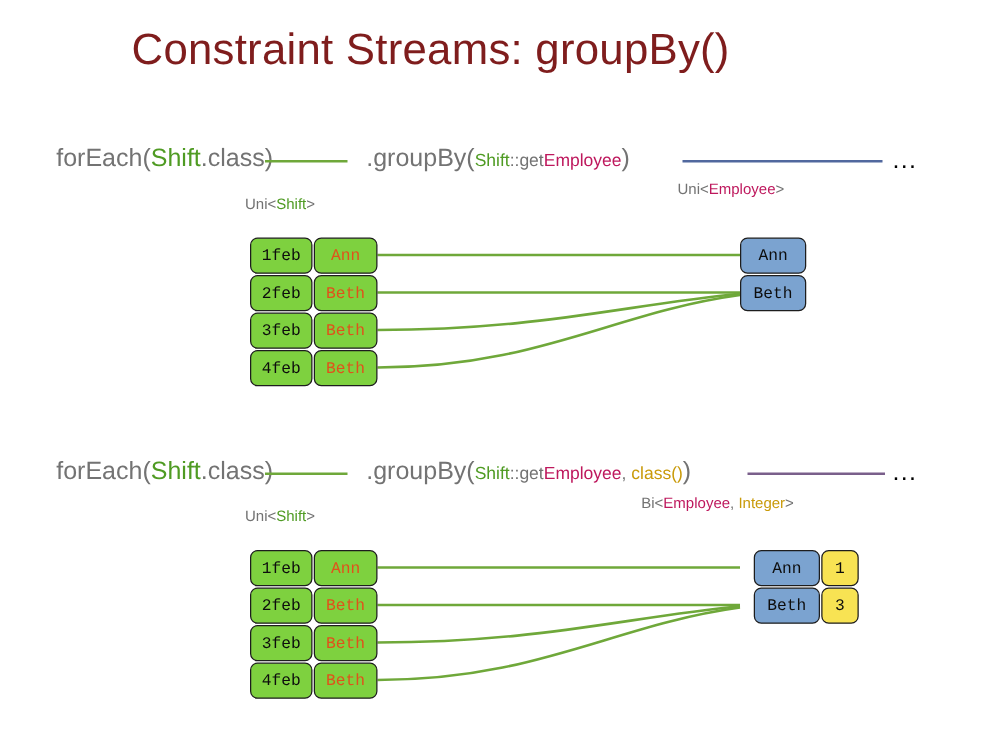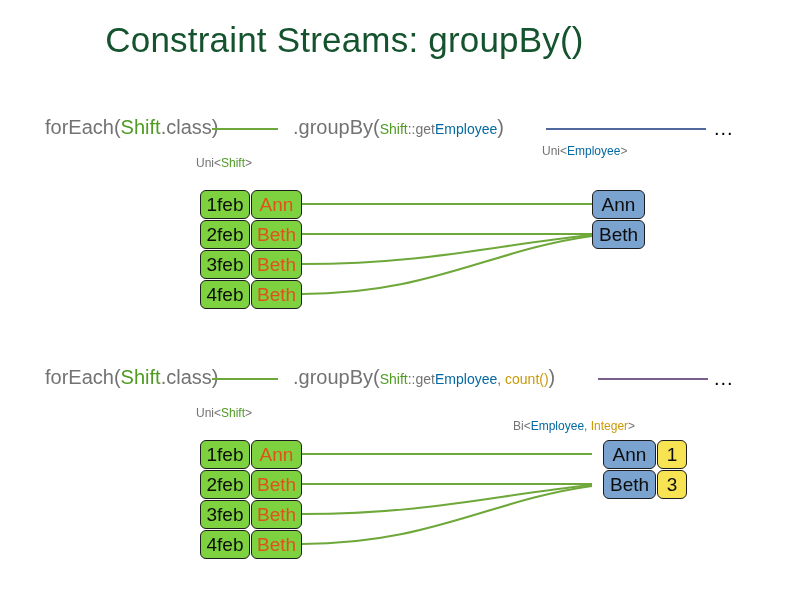"Constraint Streams: groupBy()" .title { color: #14532d -> #7f1d1d }
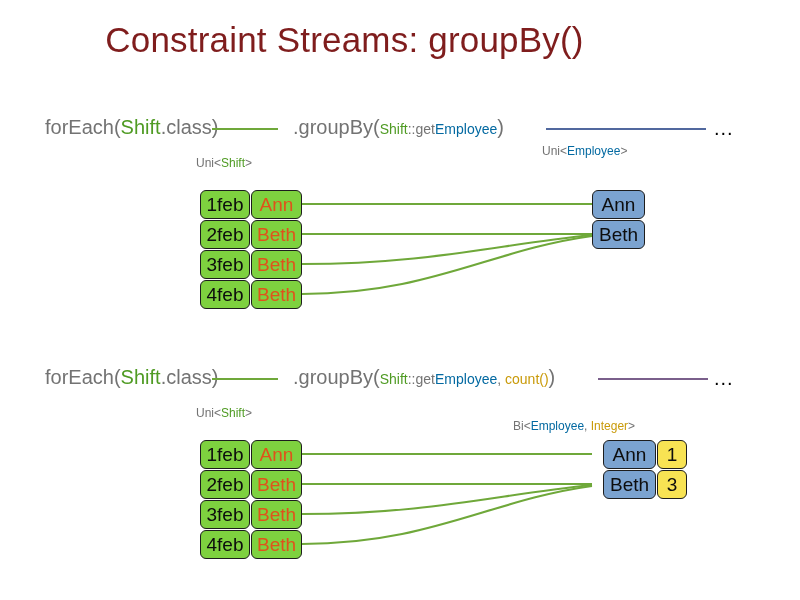"Employee" .c-blue { color: #0369a1 -> #be185d }
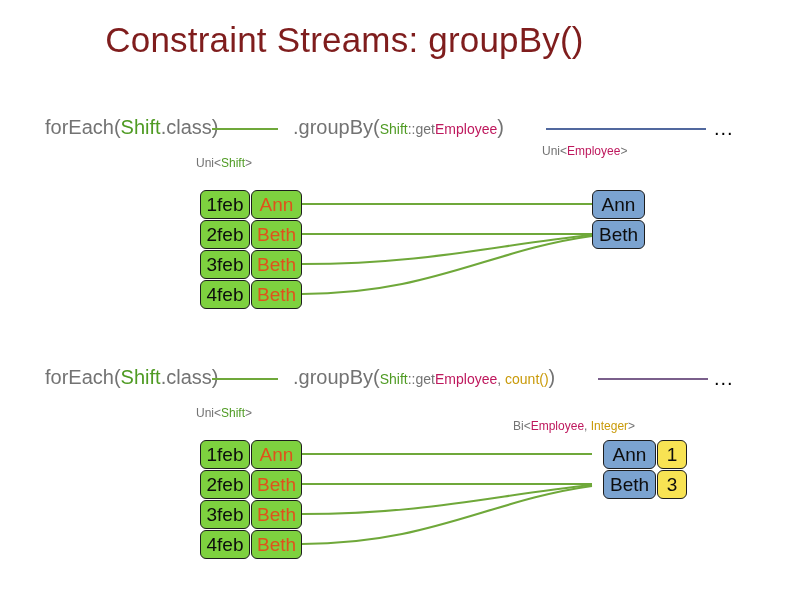"1feb" .box { font-family: none -> Liberation Mono, monospace; font-size: 19px -> 13px }
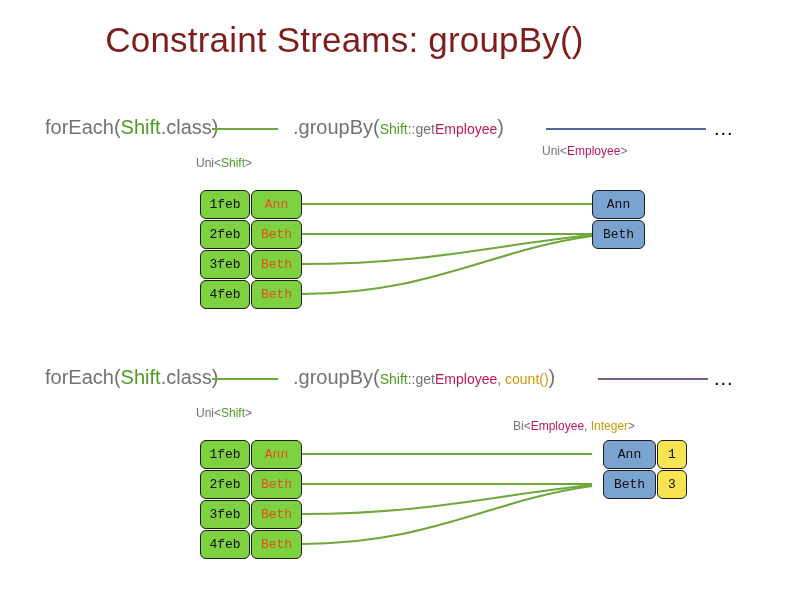"count()" span.sm { text: count -> class }
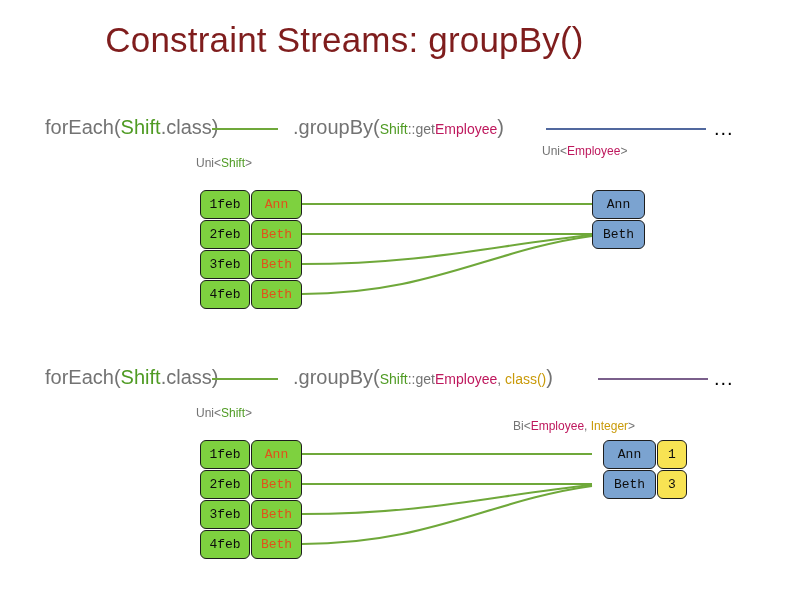"Bi<Employee, Integer>" div.typelabel { top: 420px -> 396px }
